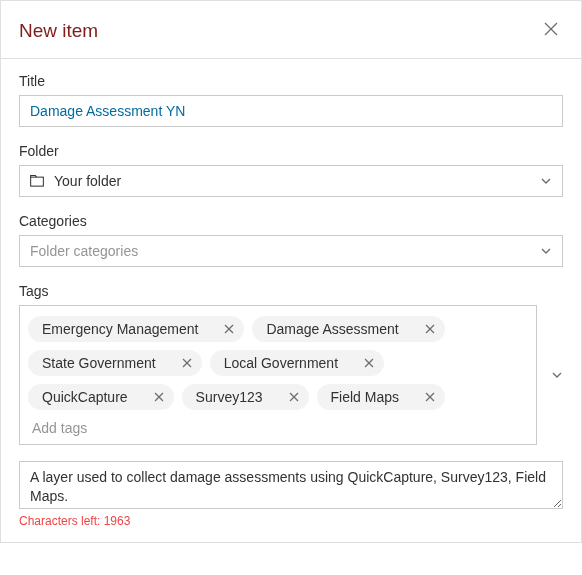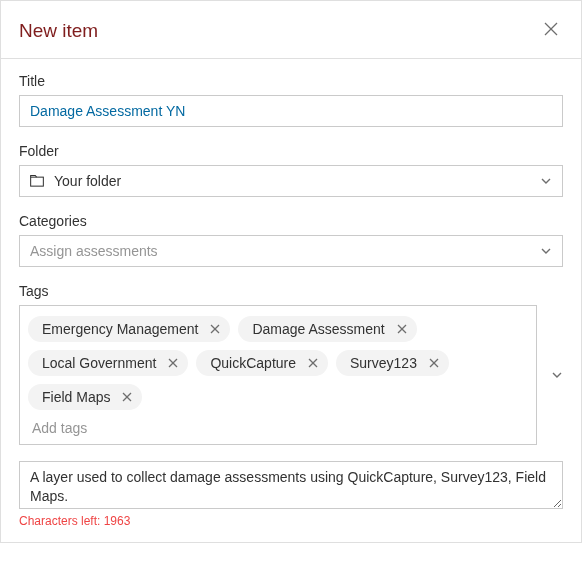"Assign assessments" span.select-placeholder { text: Assign assessments -> Folder categories }
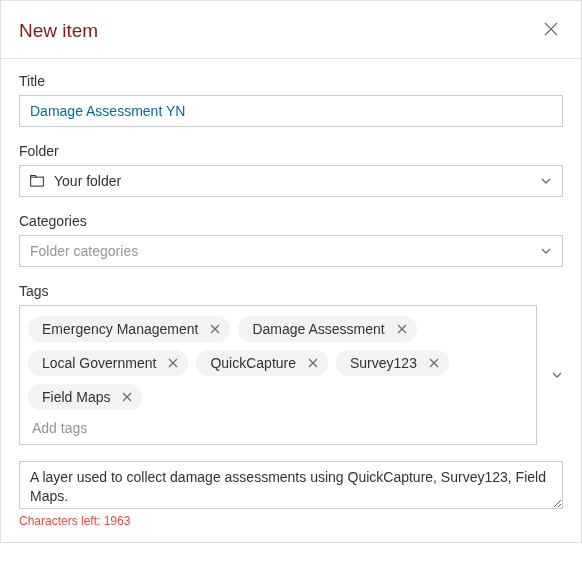"Emergency Management" .tag-chip { gap: none -> 14px }
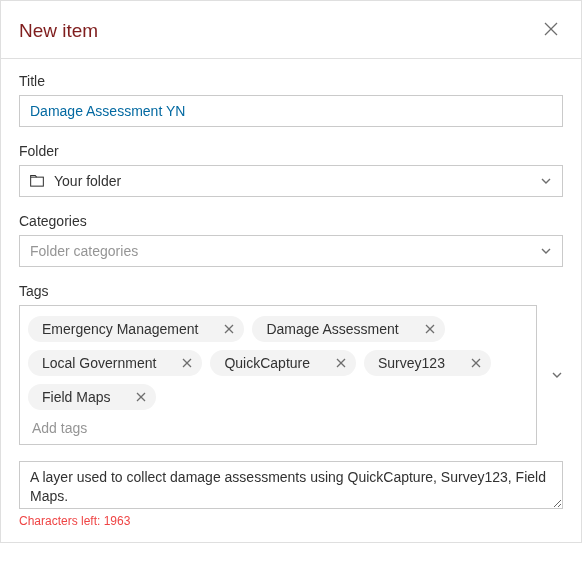"State Government" span.tag-chip { html: none -> <span> <span>State Government</span> <button> <span><svg> <line></line> <line></line> </svg></span> </button> </span> }
